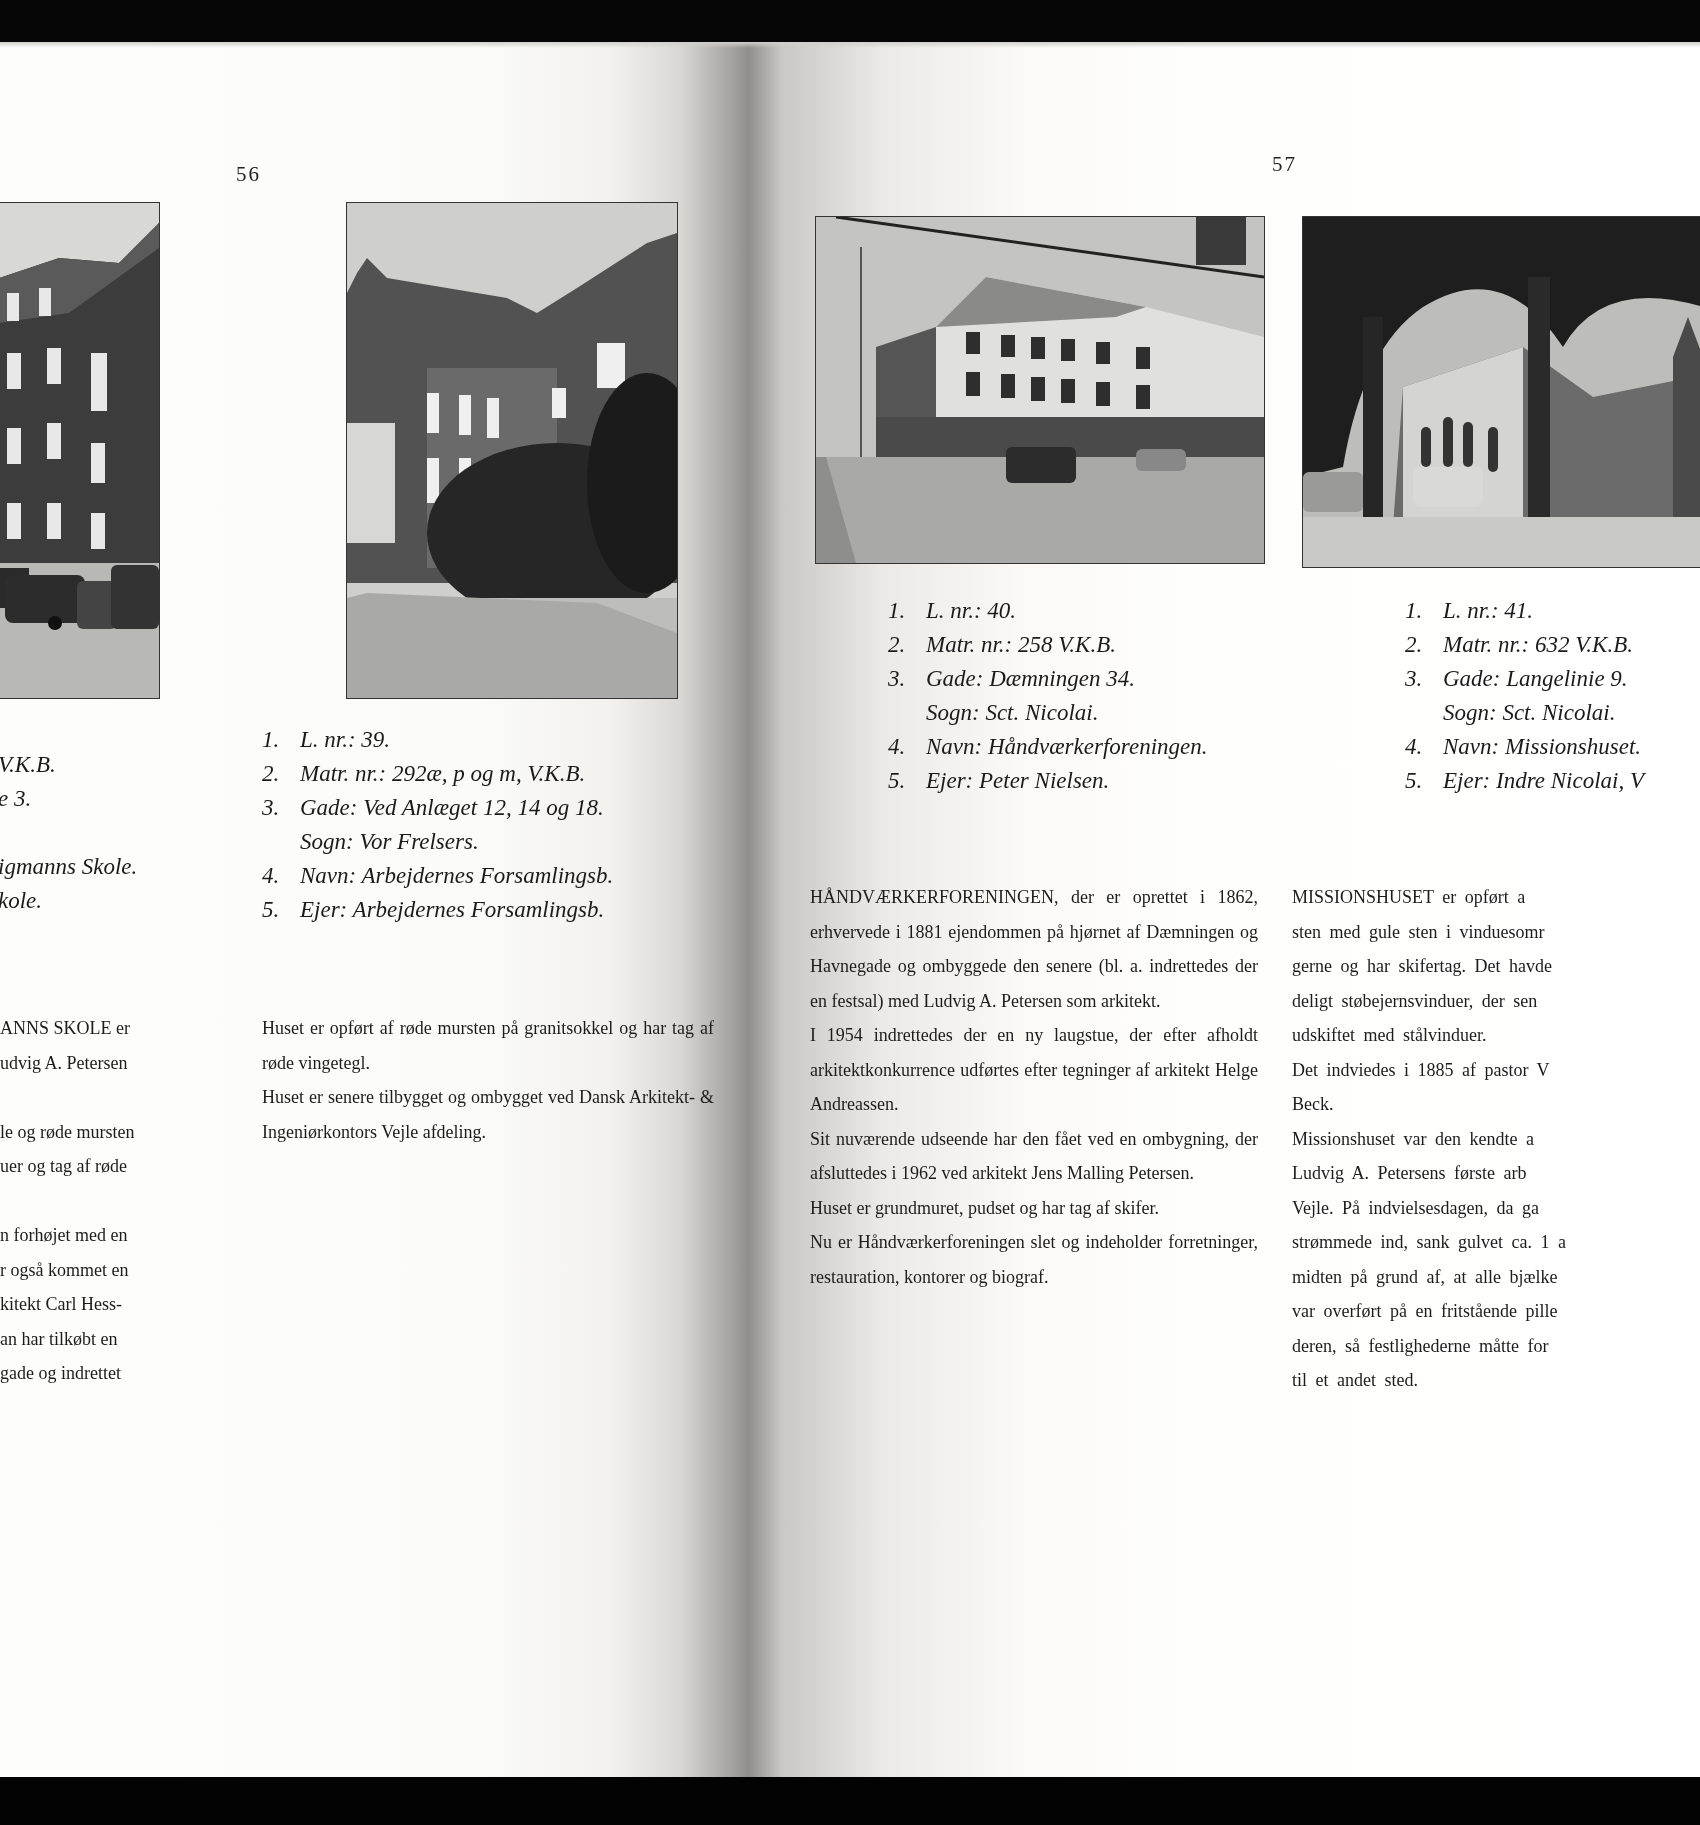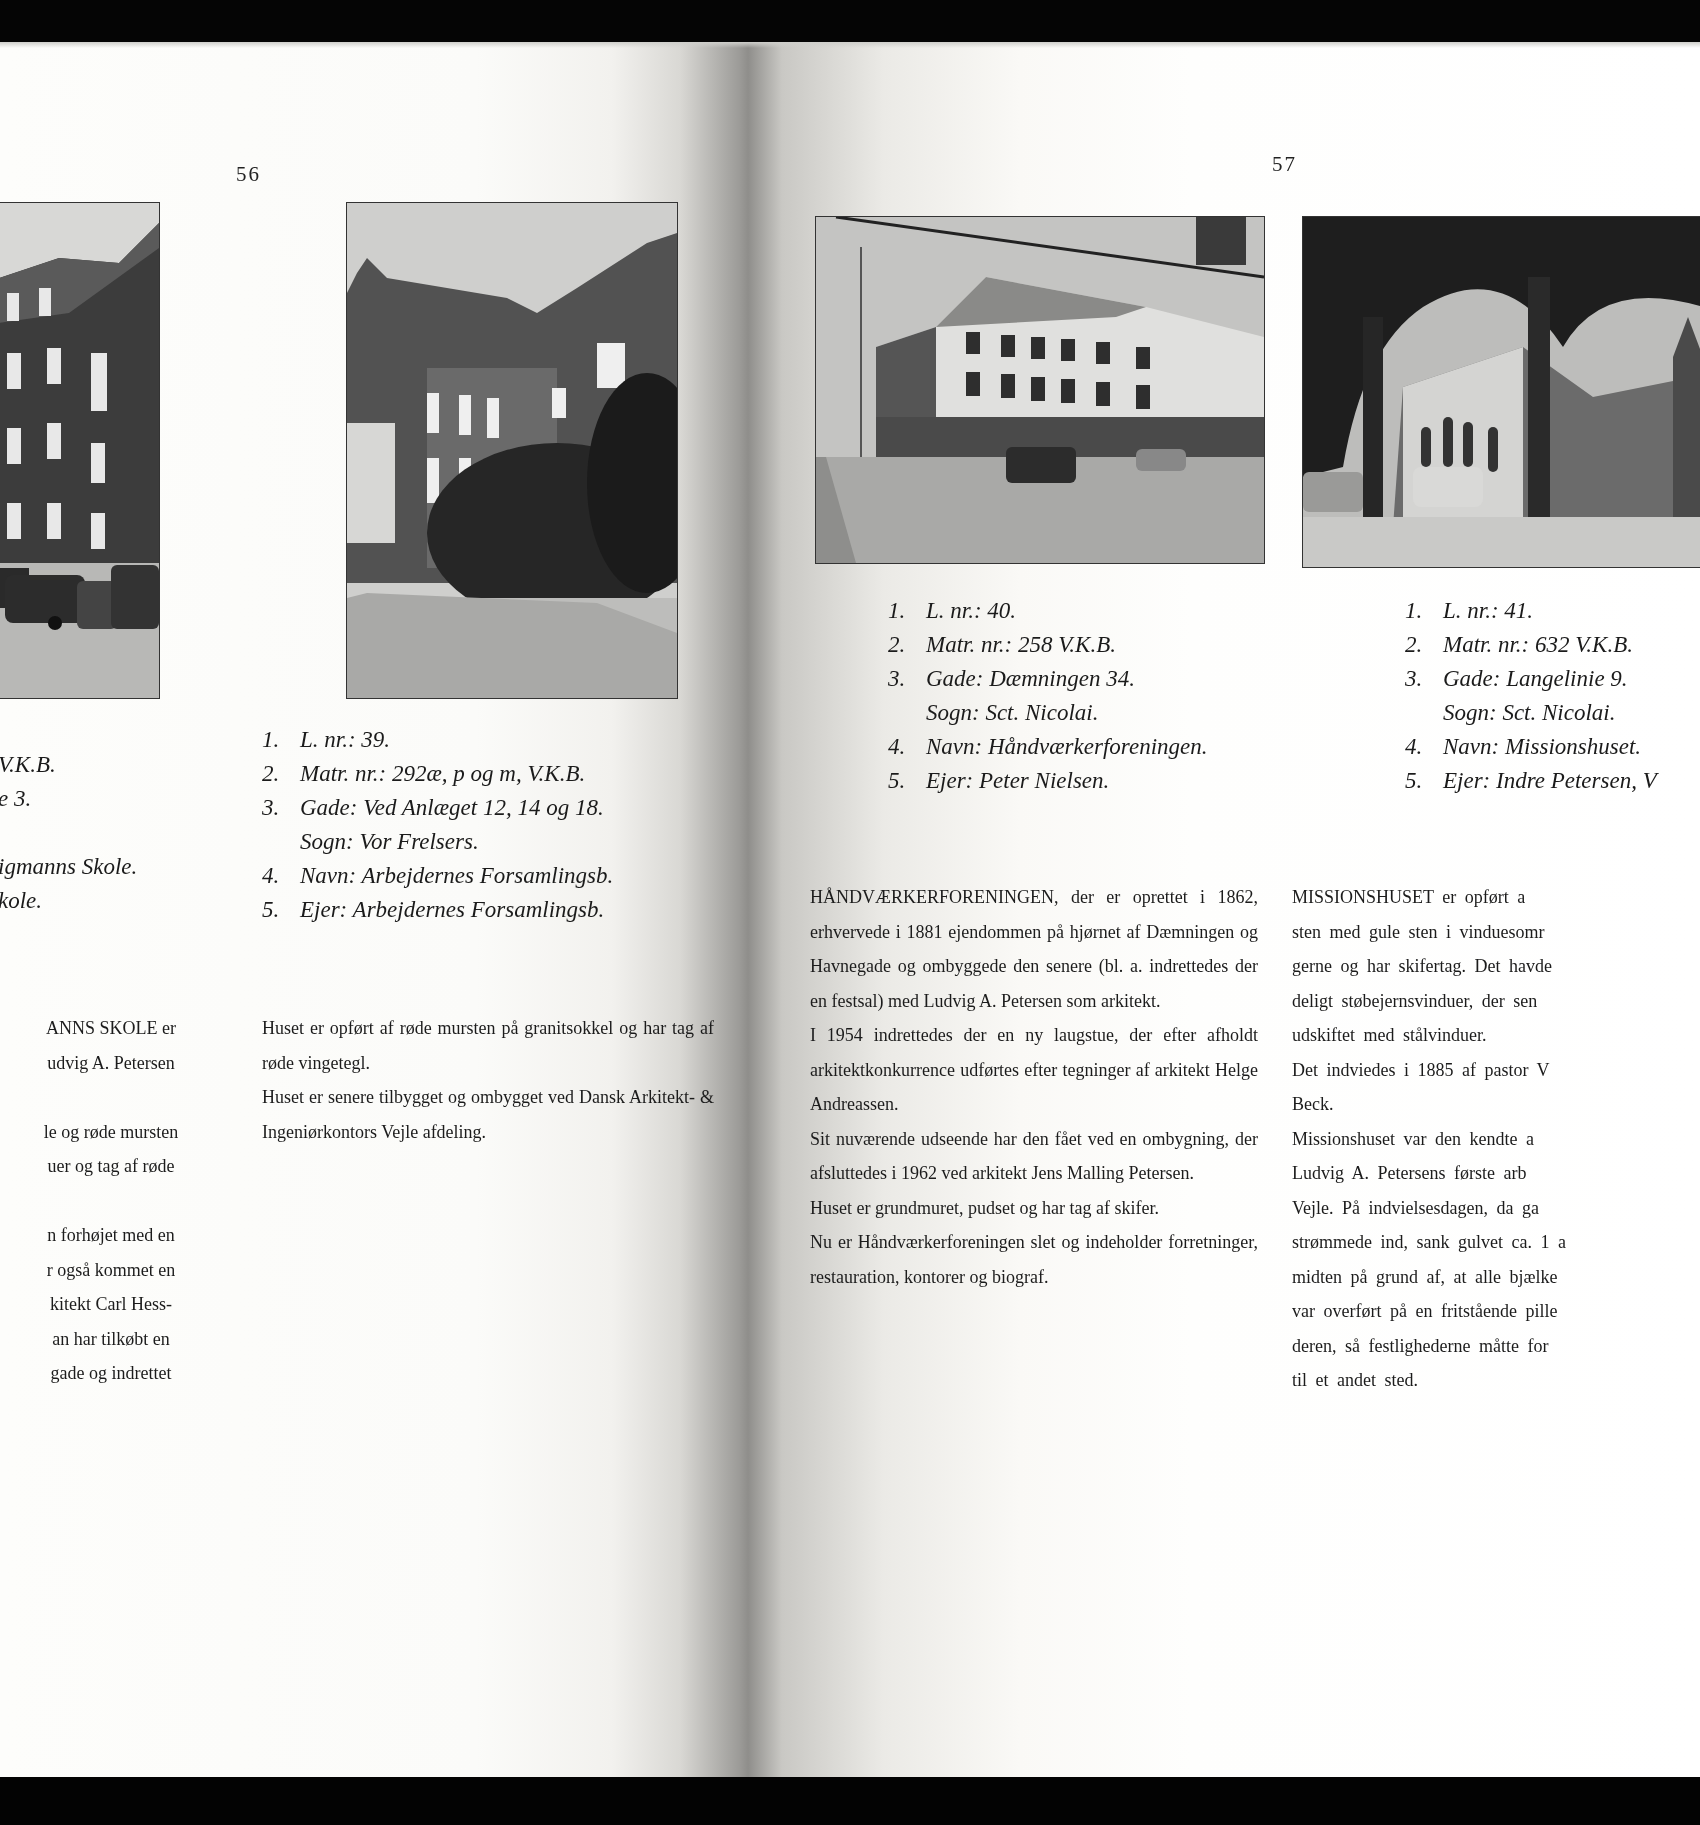"Ejer: Indre Petersen, V" span { text: Petersen -> Nicolai }
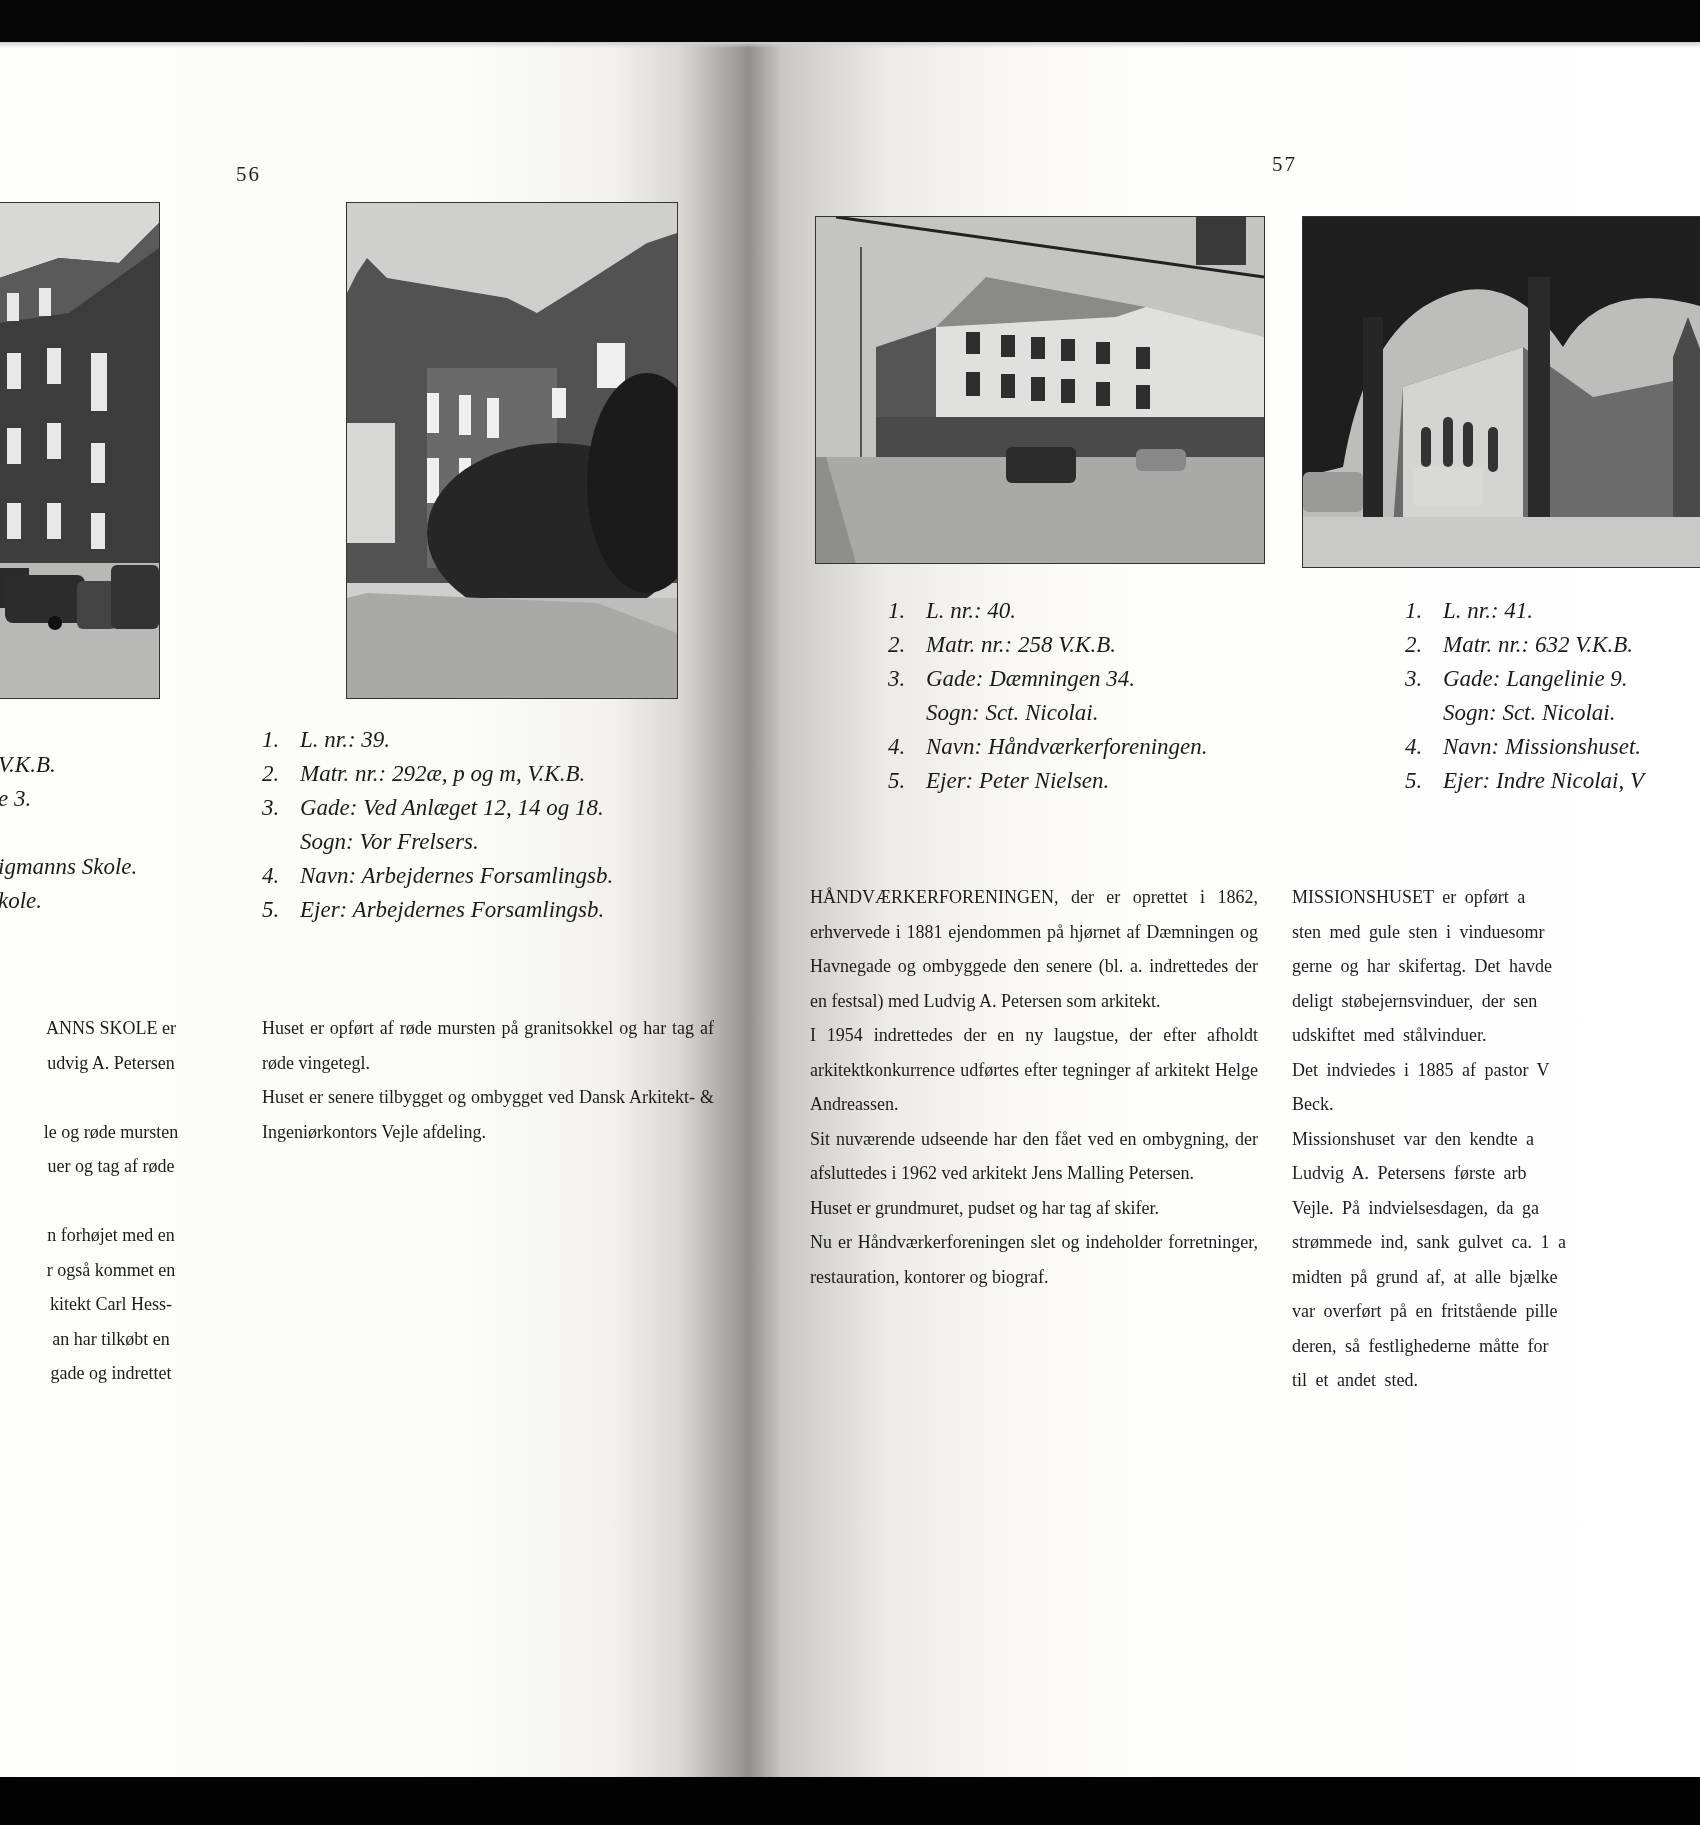"ANNS SKOLE er" div.body { text-align: center -> left }
